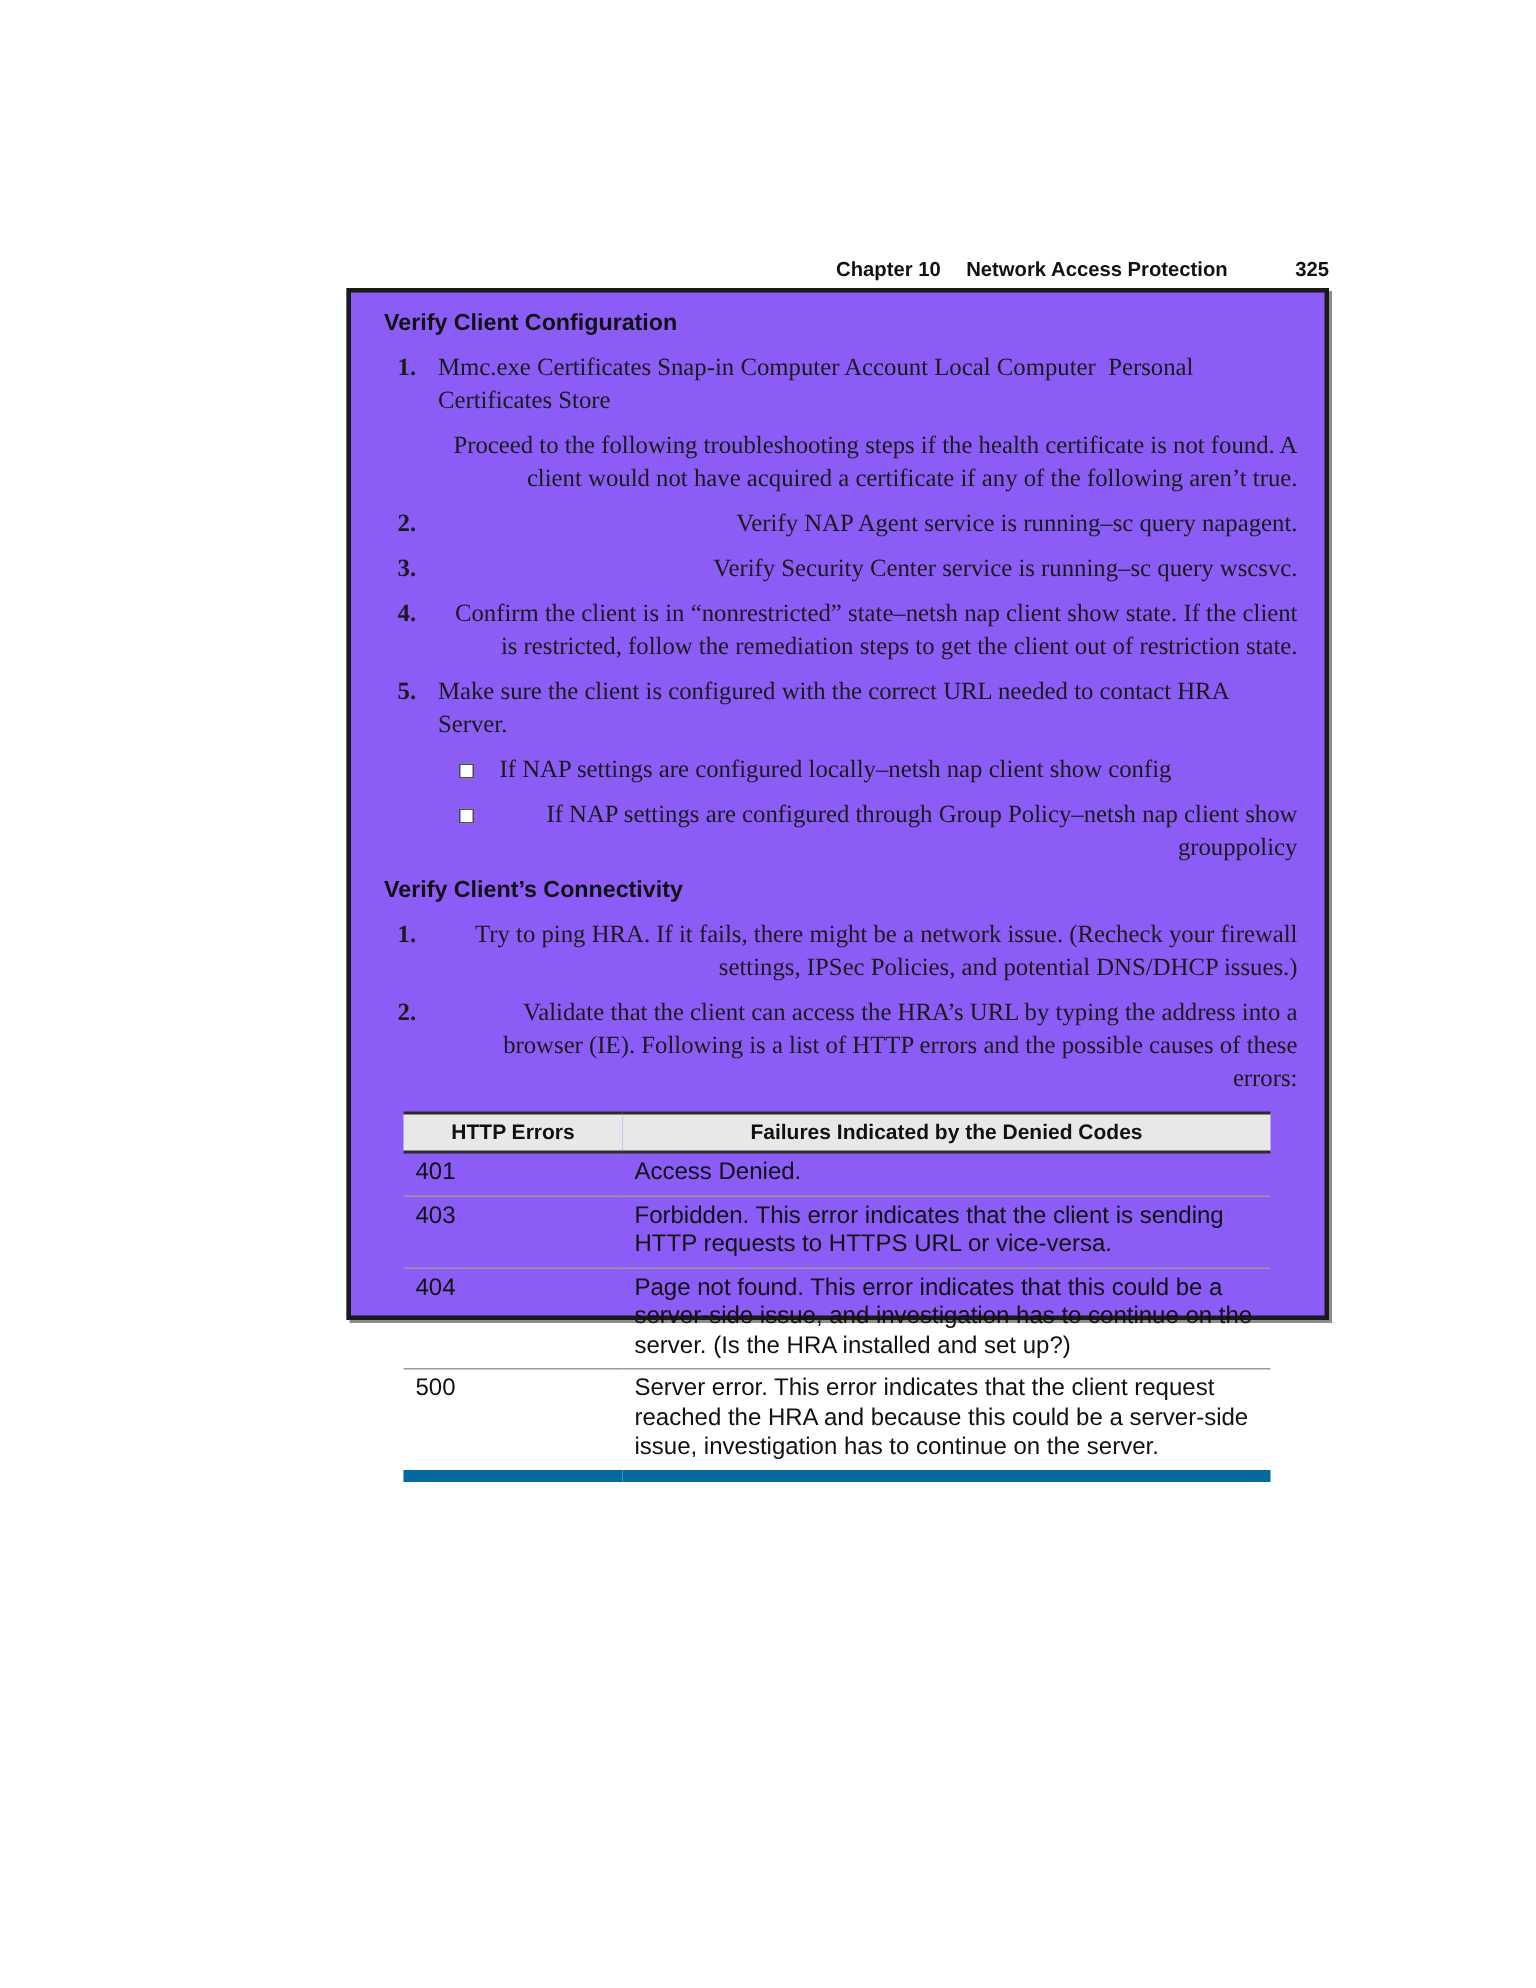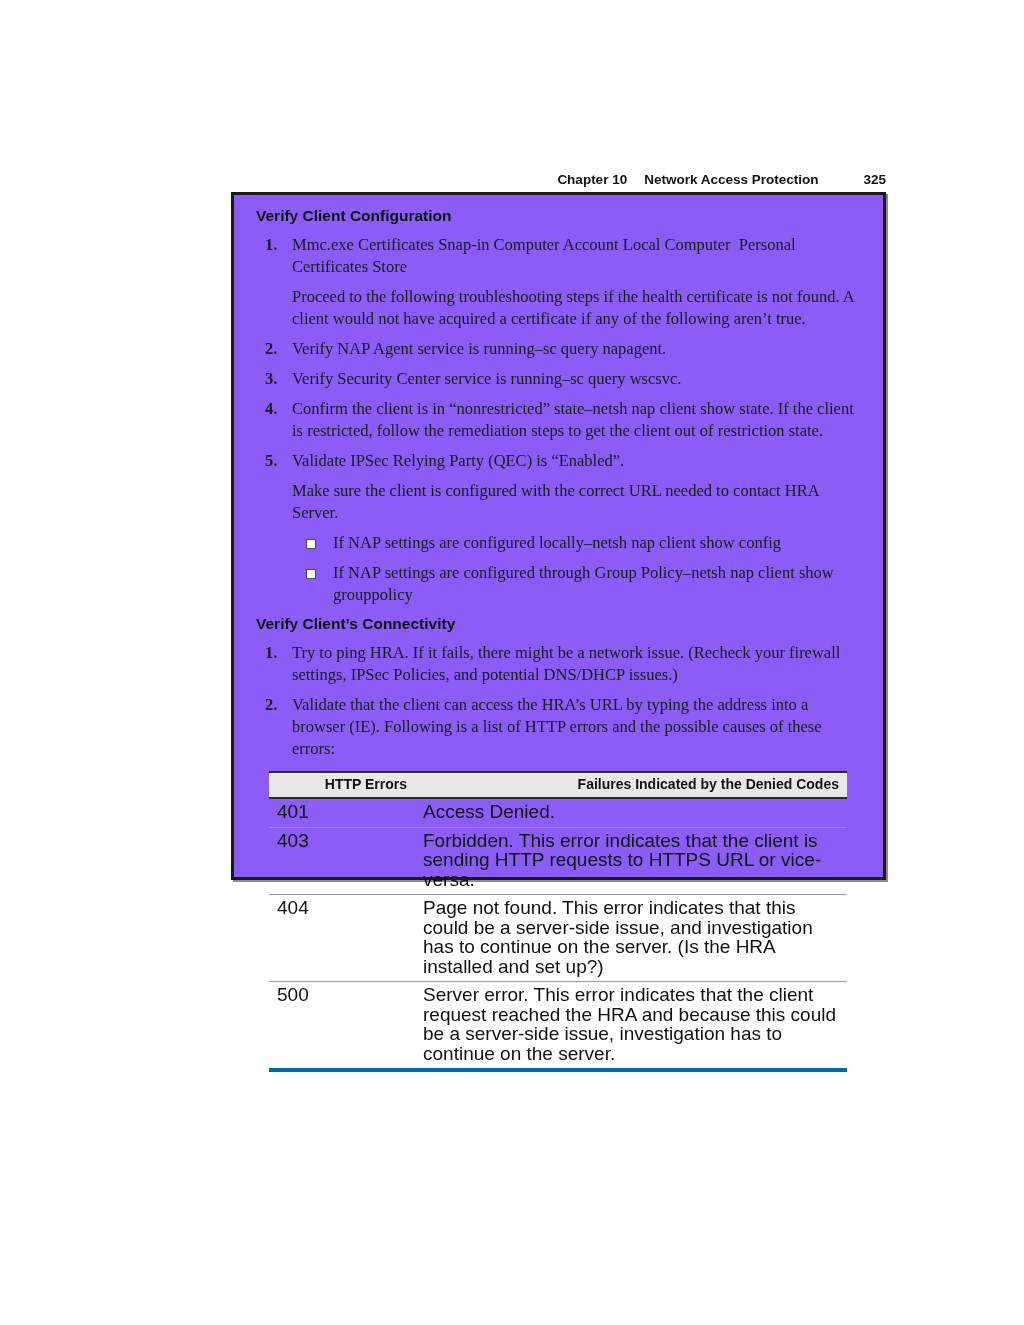"Proceed to the following troubleshooting" .li-body > :last-child { text-align: none -> right }
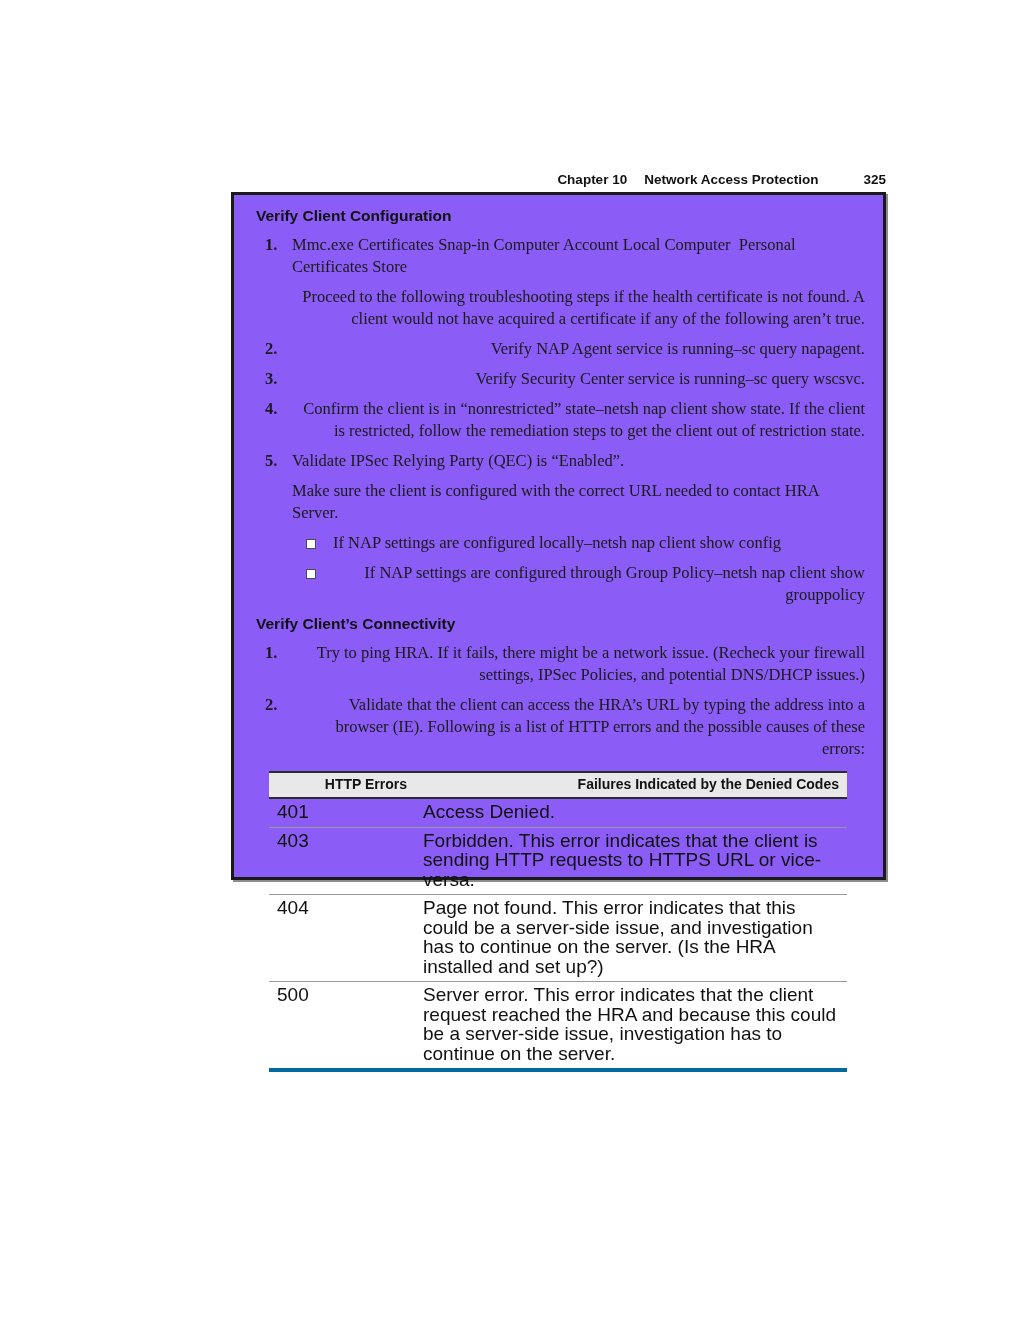"Validate IPSec Relying Party (QEC)" p.body-text { html: <p>Validate IPSec Relying Party (QEC) is “Enabled”.</p> -> none }
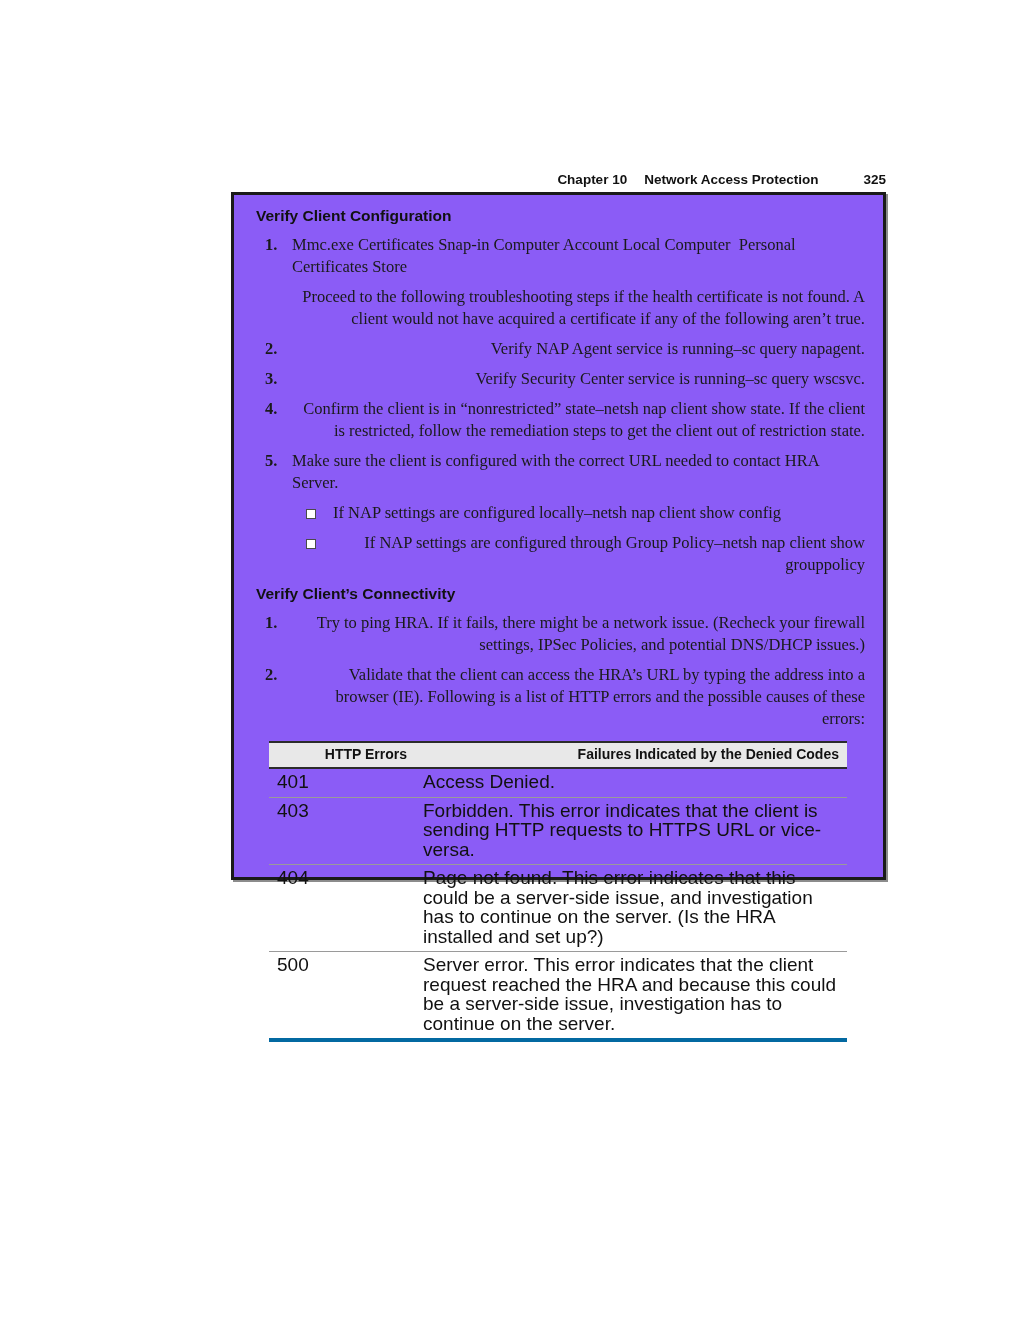"HTTP Errors" .err-table th { text-align: right -> center }
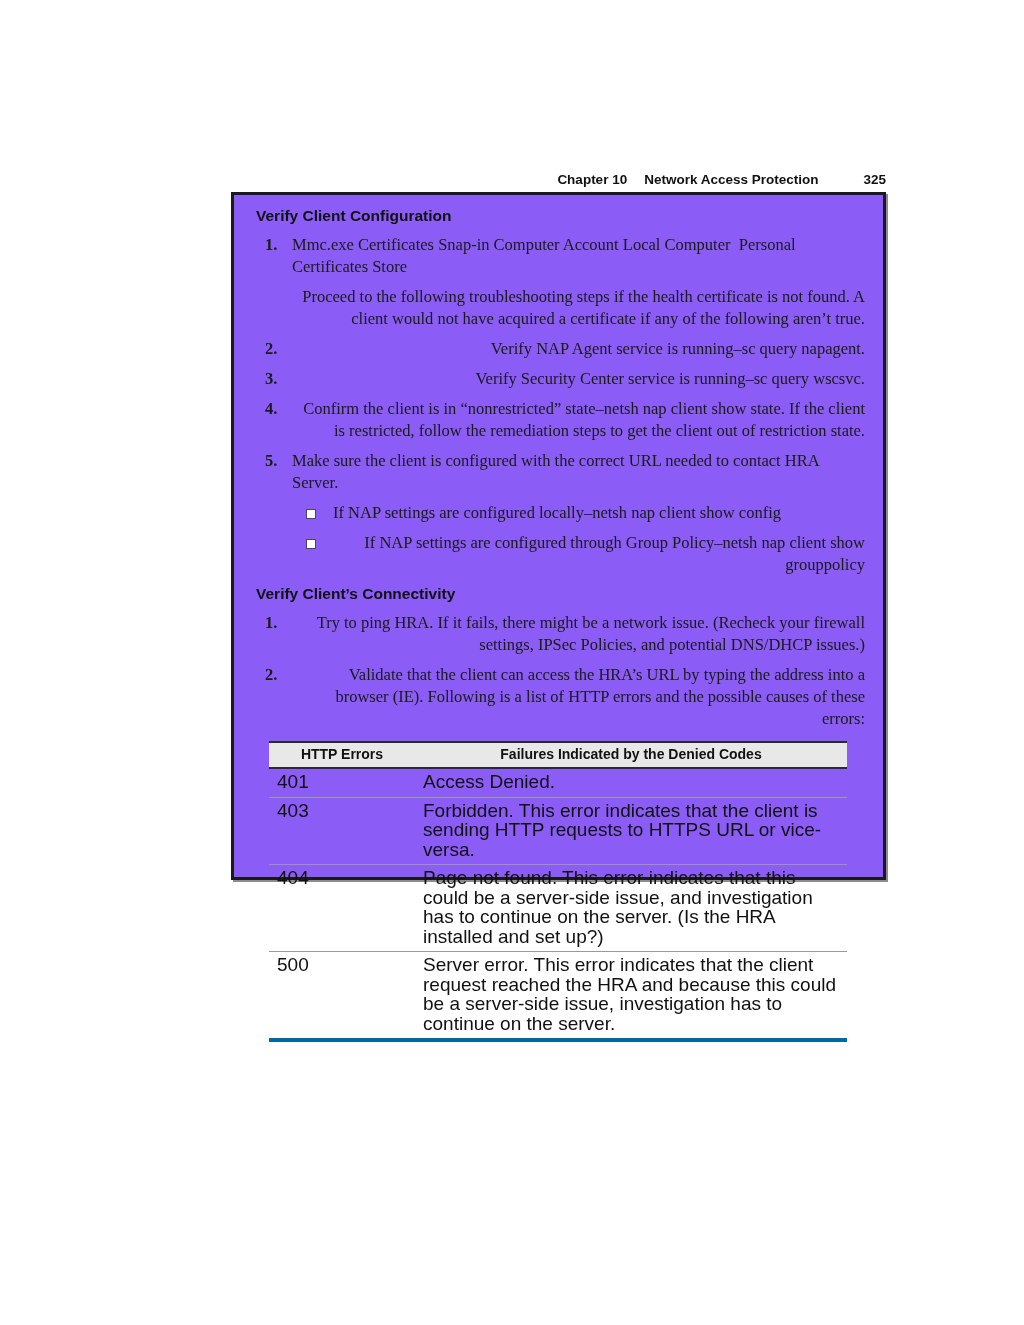"401" .err-table td { font-size: 19px -> 16px }
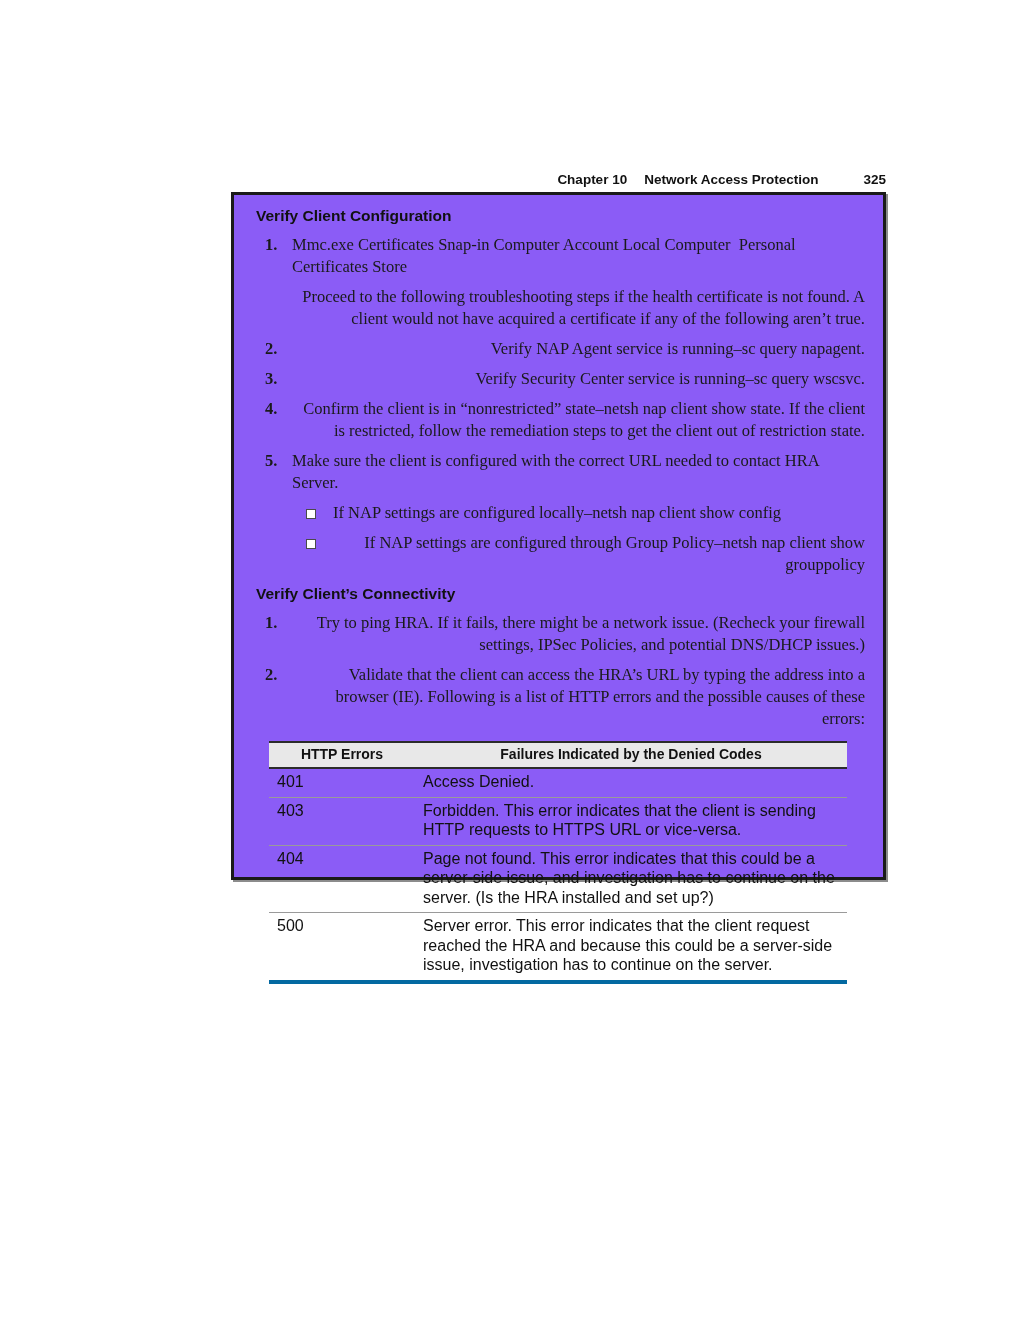"500" .err-table tbody tr:last-child td { border-bottom: 4px solid #0369a1 -> 8px solid #0369a1 }
